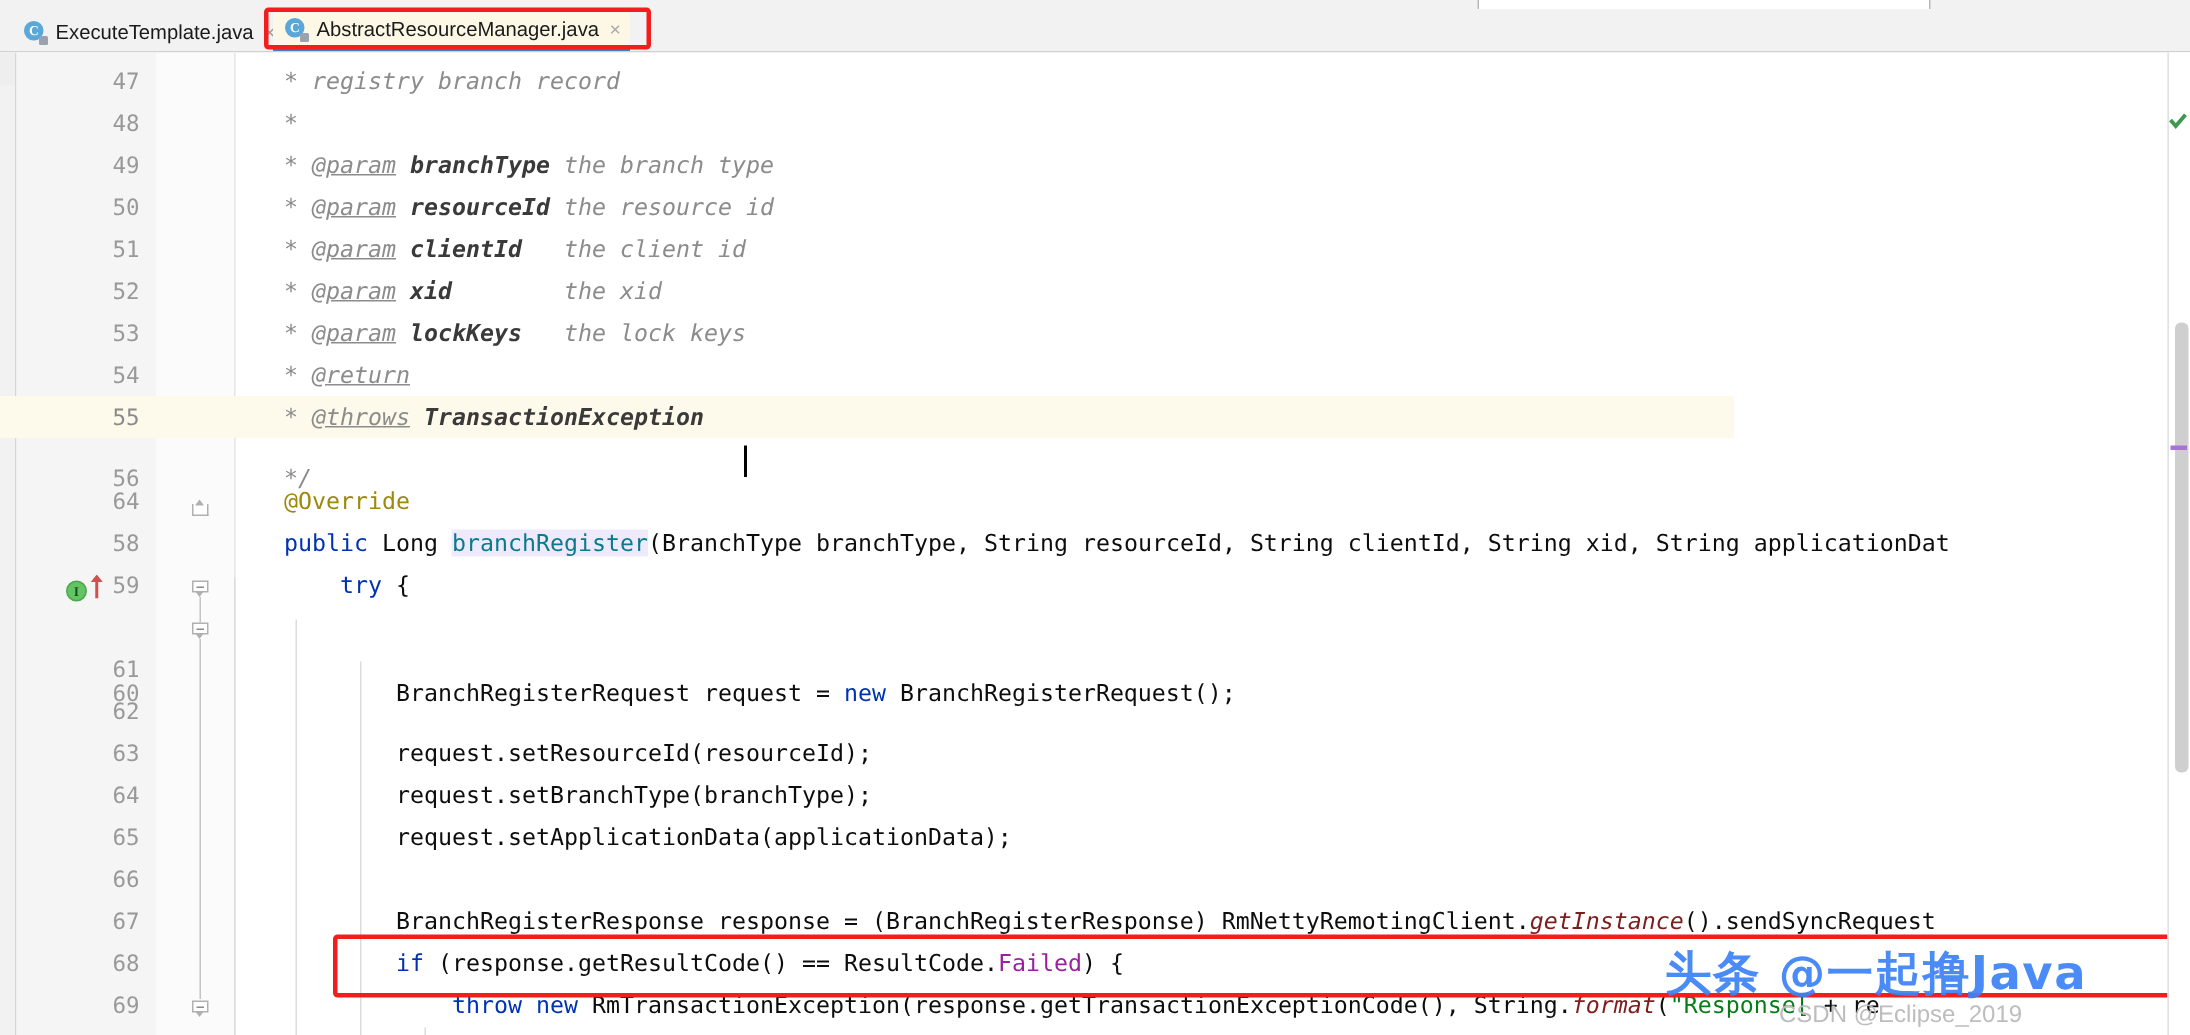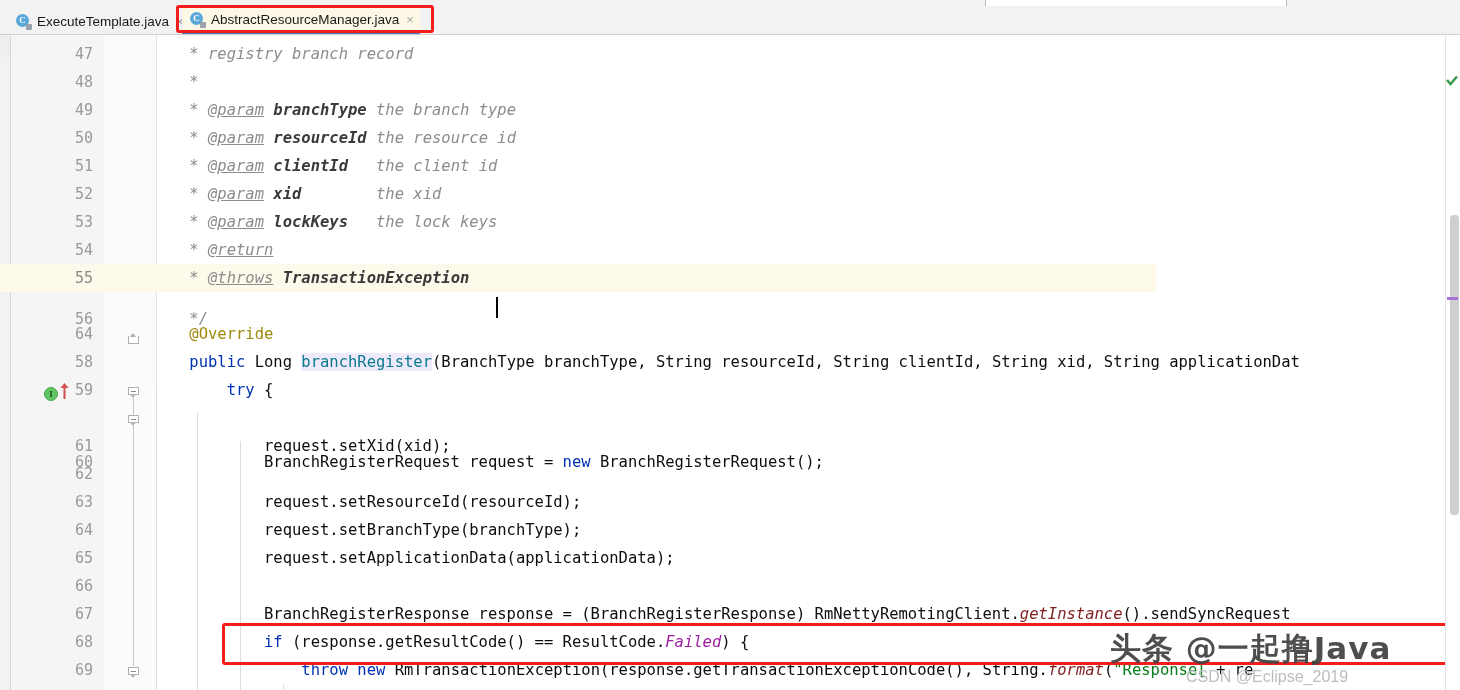"request.setXid(xid);" div.codetext { html: <div><span> request.setXid(xid);</span></div> -> none }
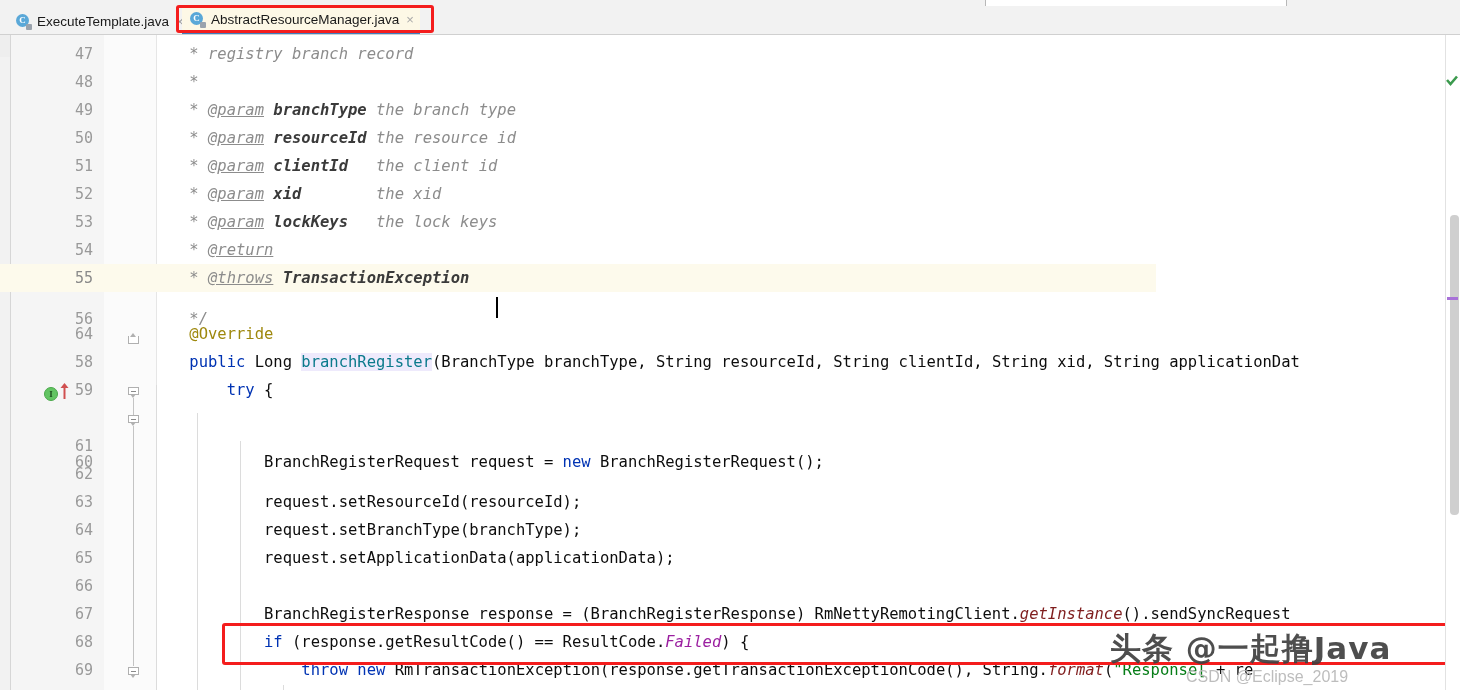"Failed" .constf { font-style: italic -> none }
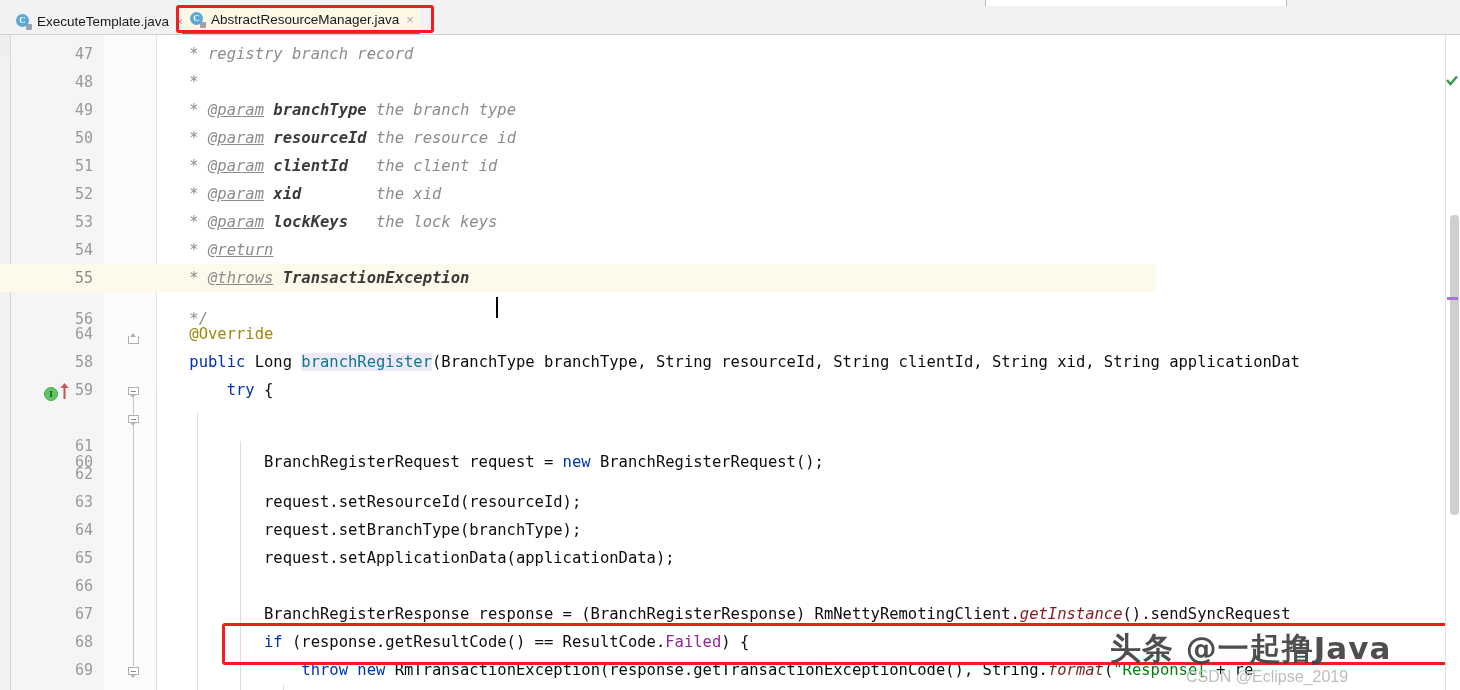"头条 @一起撸Java" .wm-main { color: #404040 -> #3b82f6 }
